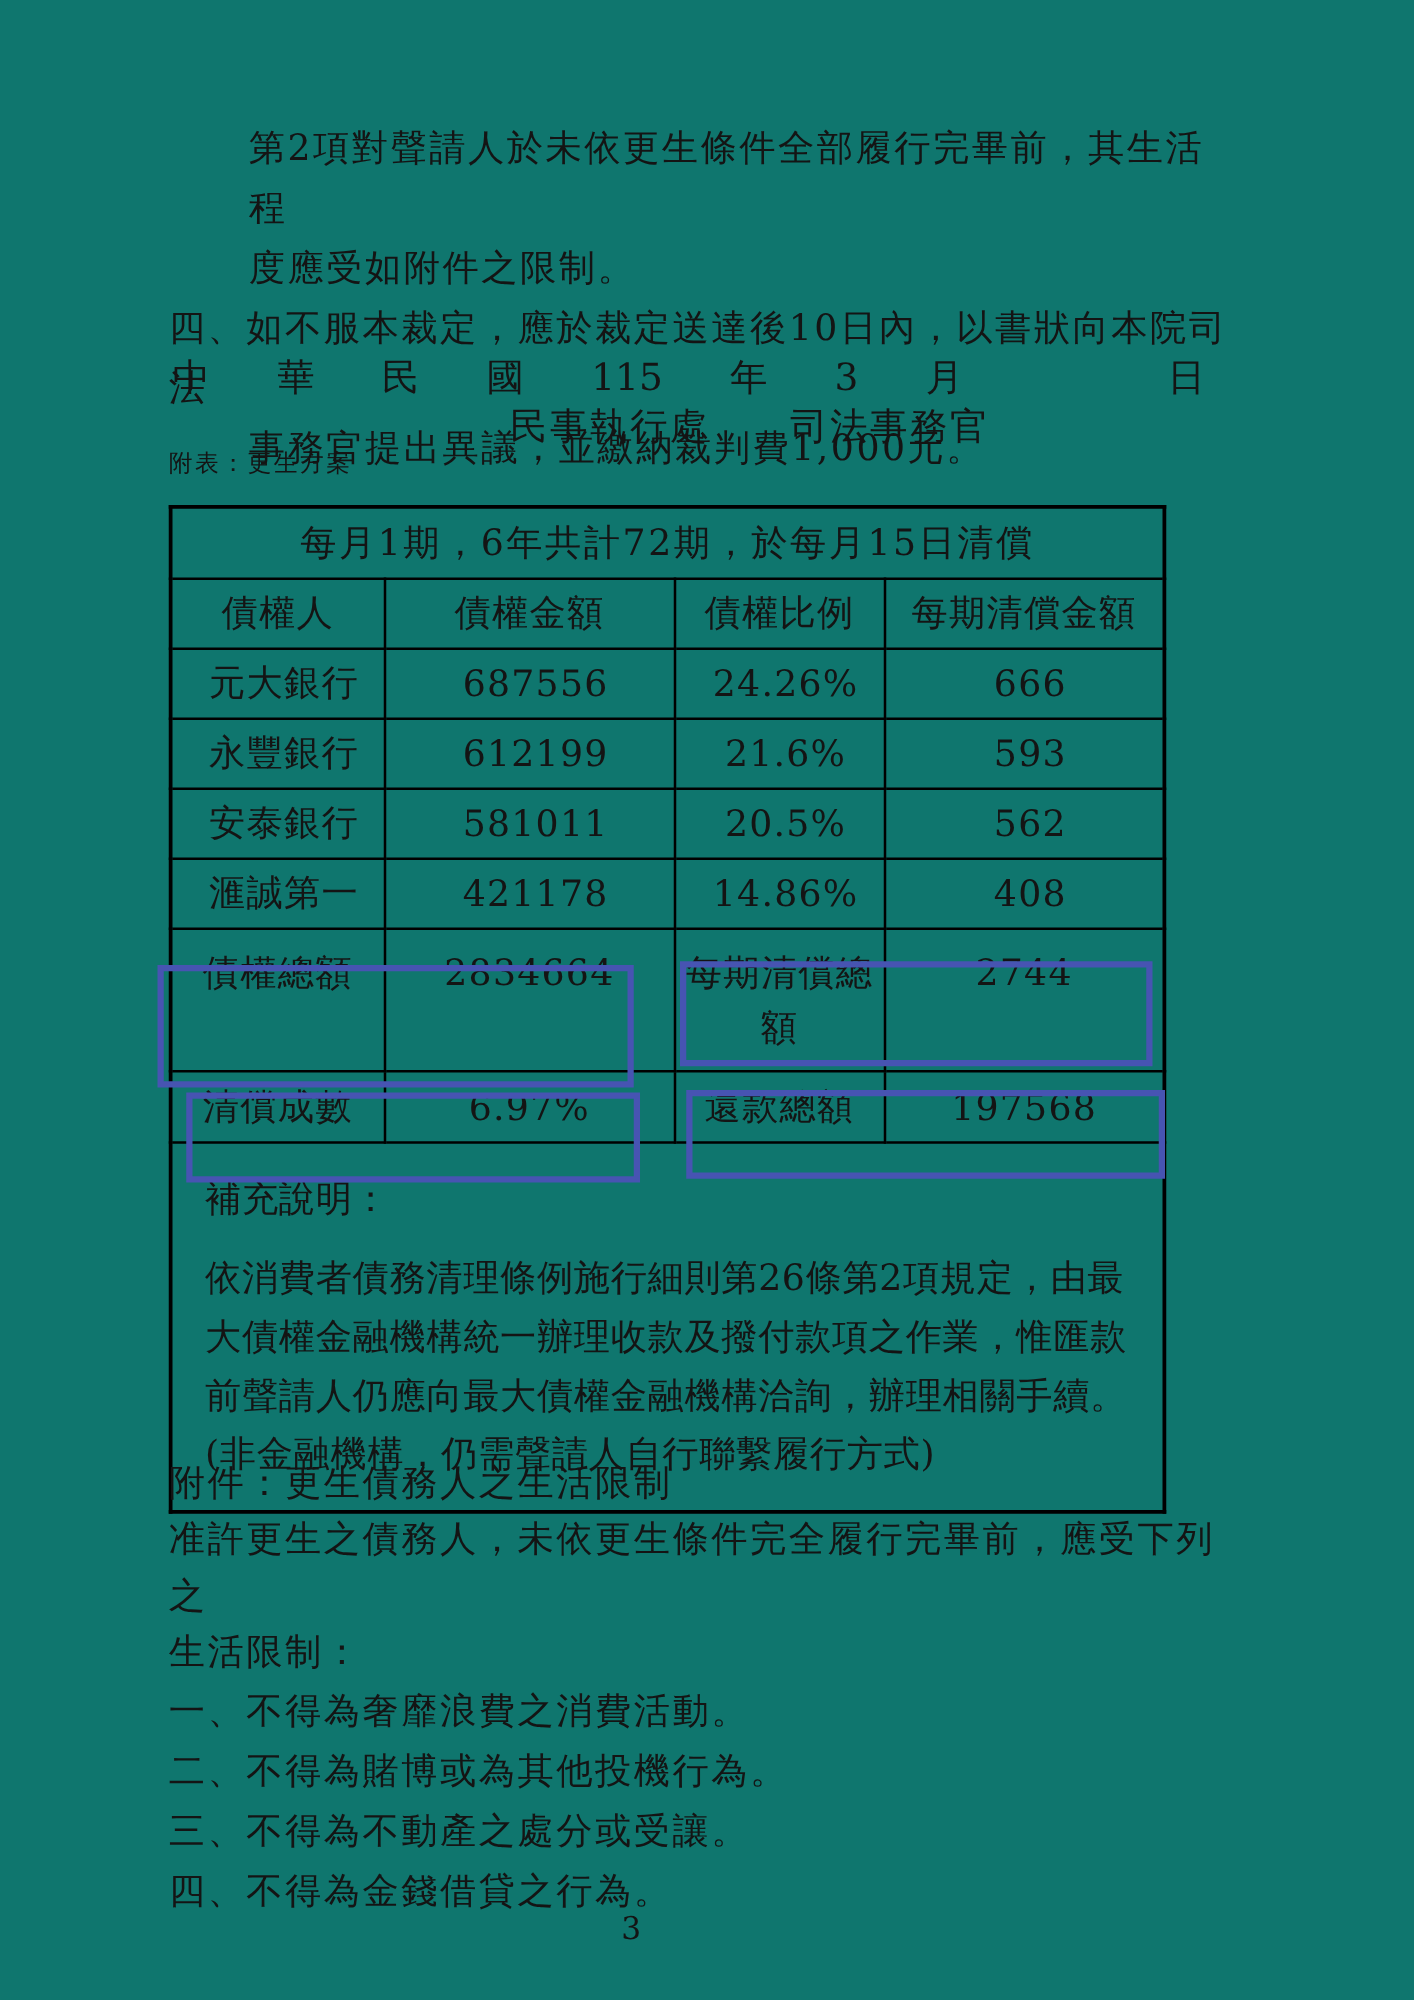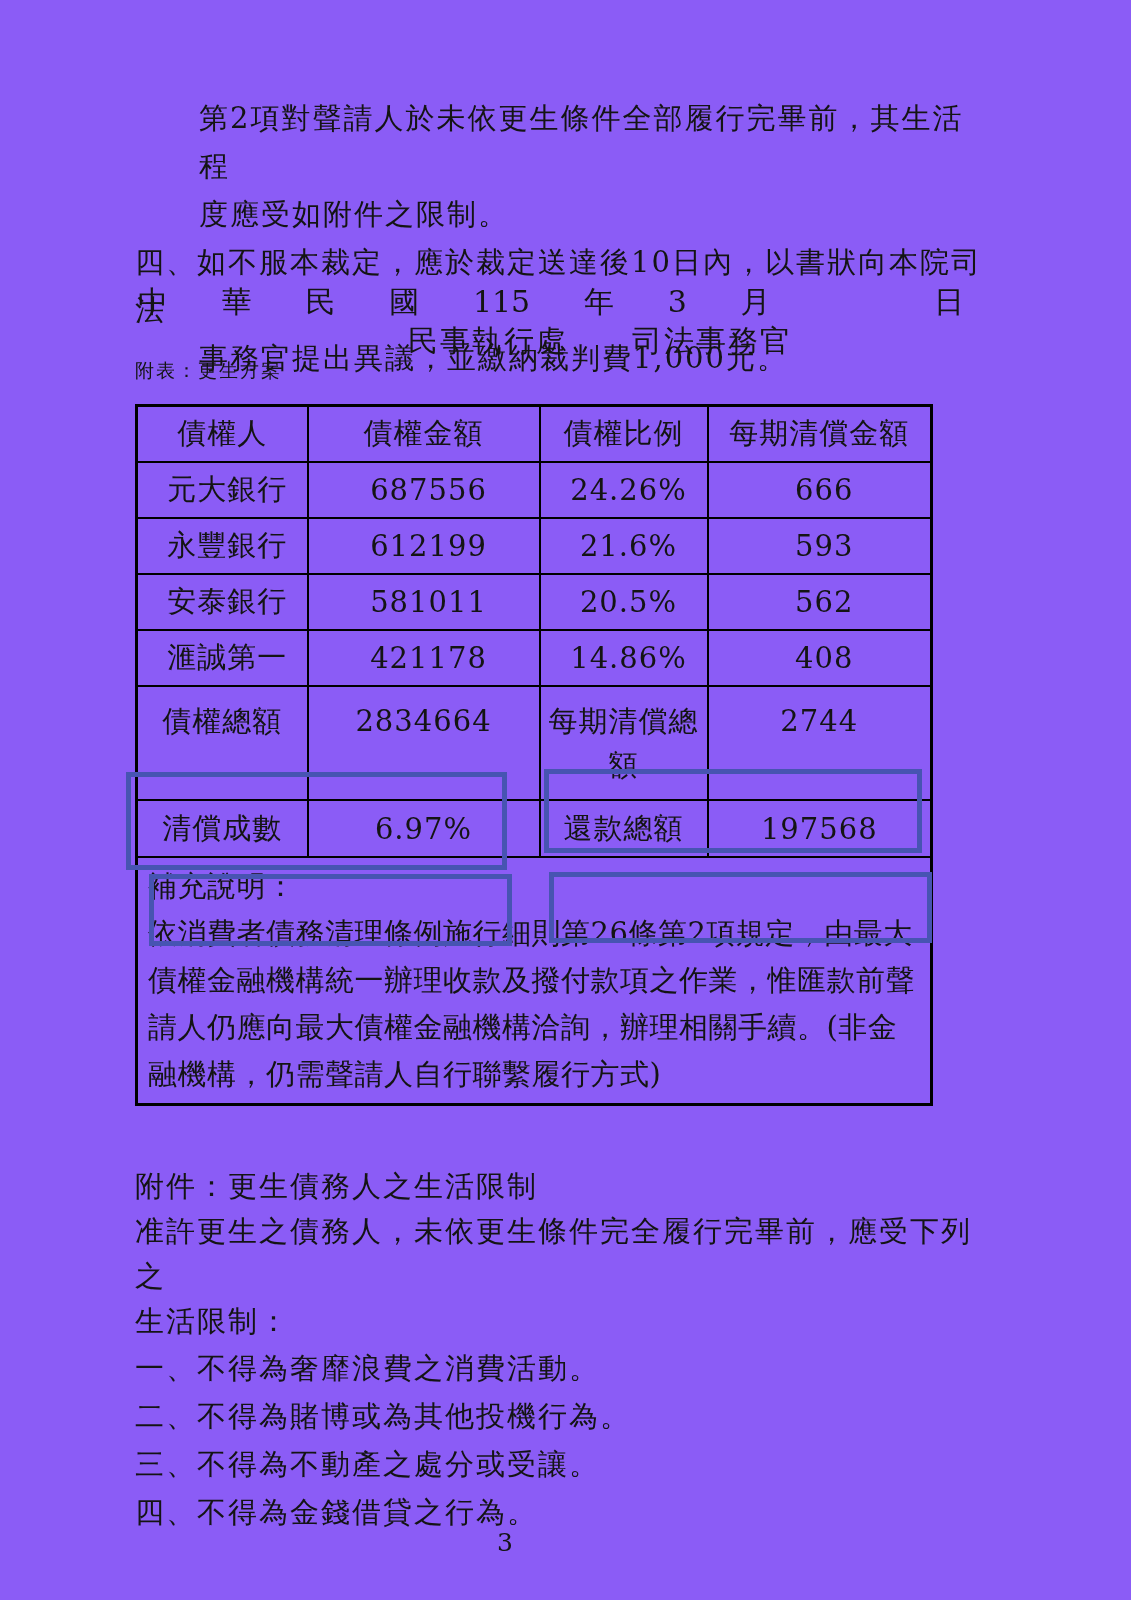"第2項對聲請人於未依更生條件全部履行完畢前，其生活程" .page { background: #8b5cf6 -> #0f766e }
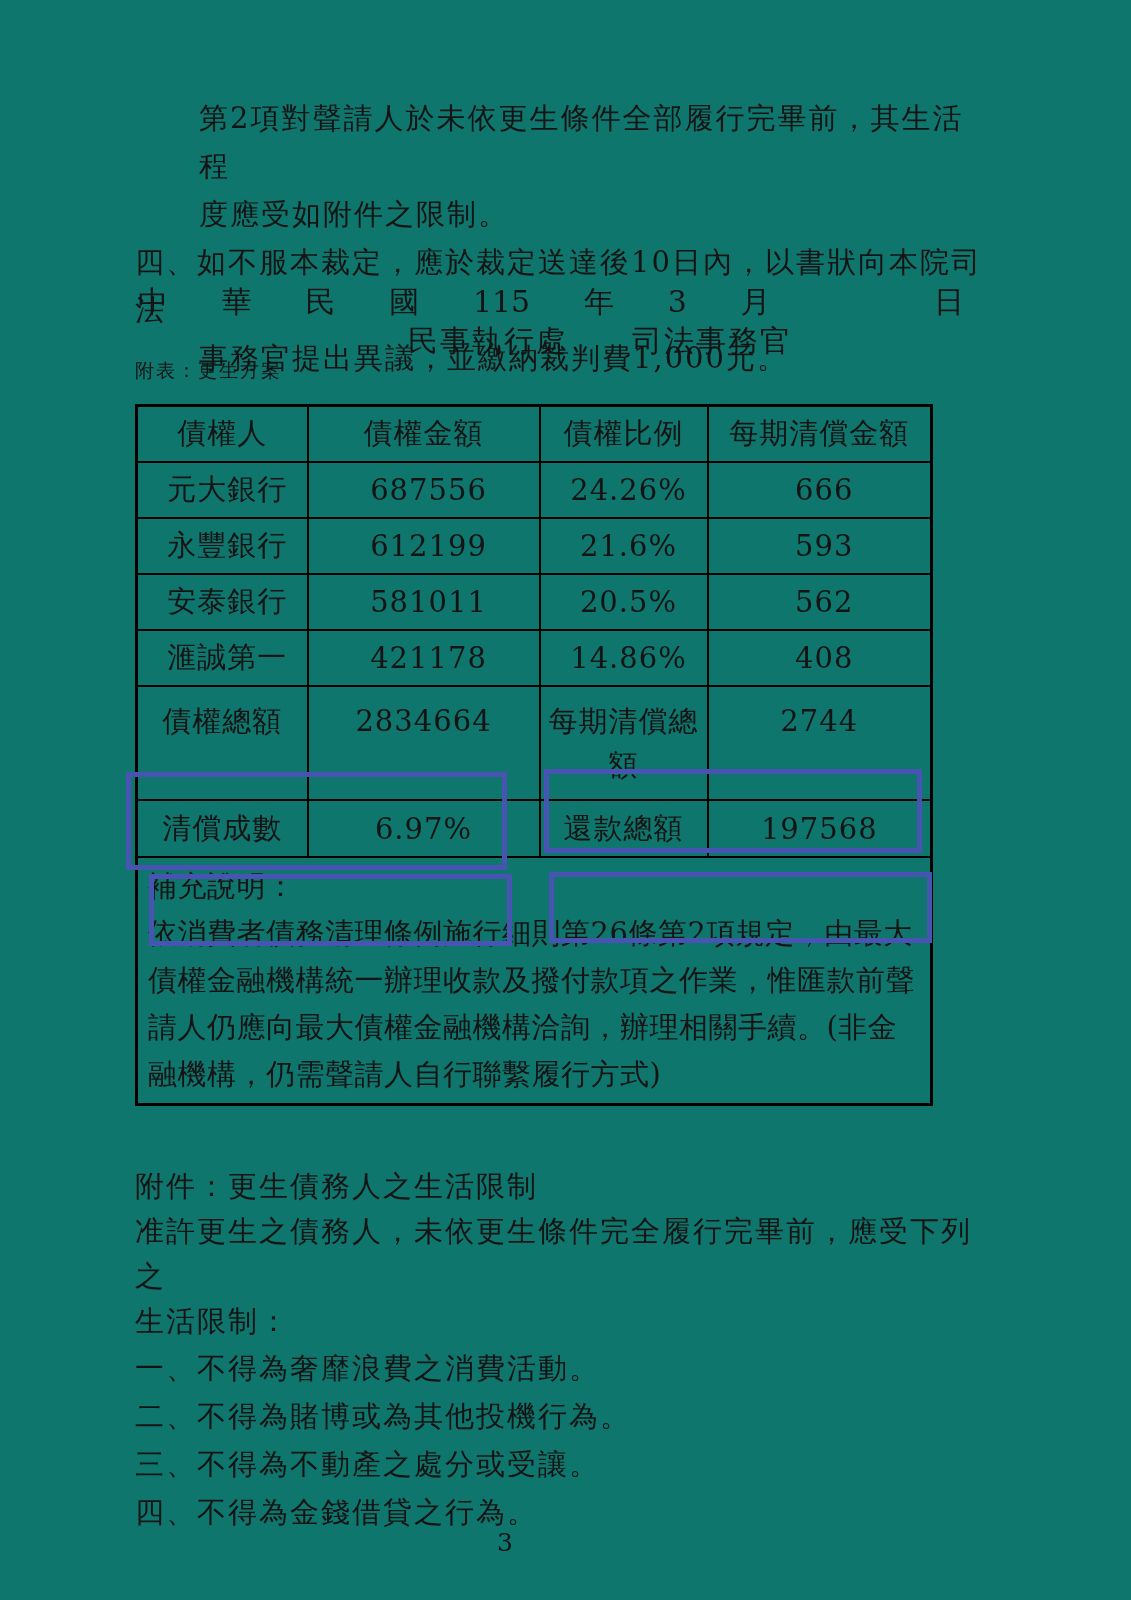"每月1期，6年共計72期，於每月15日清償" tr.t-title { html: none -> <tr> <td>每月1期，6年共計72期，於每月15日清償</td> </tr> }
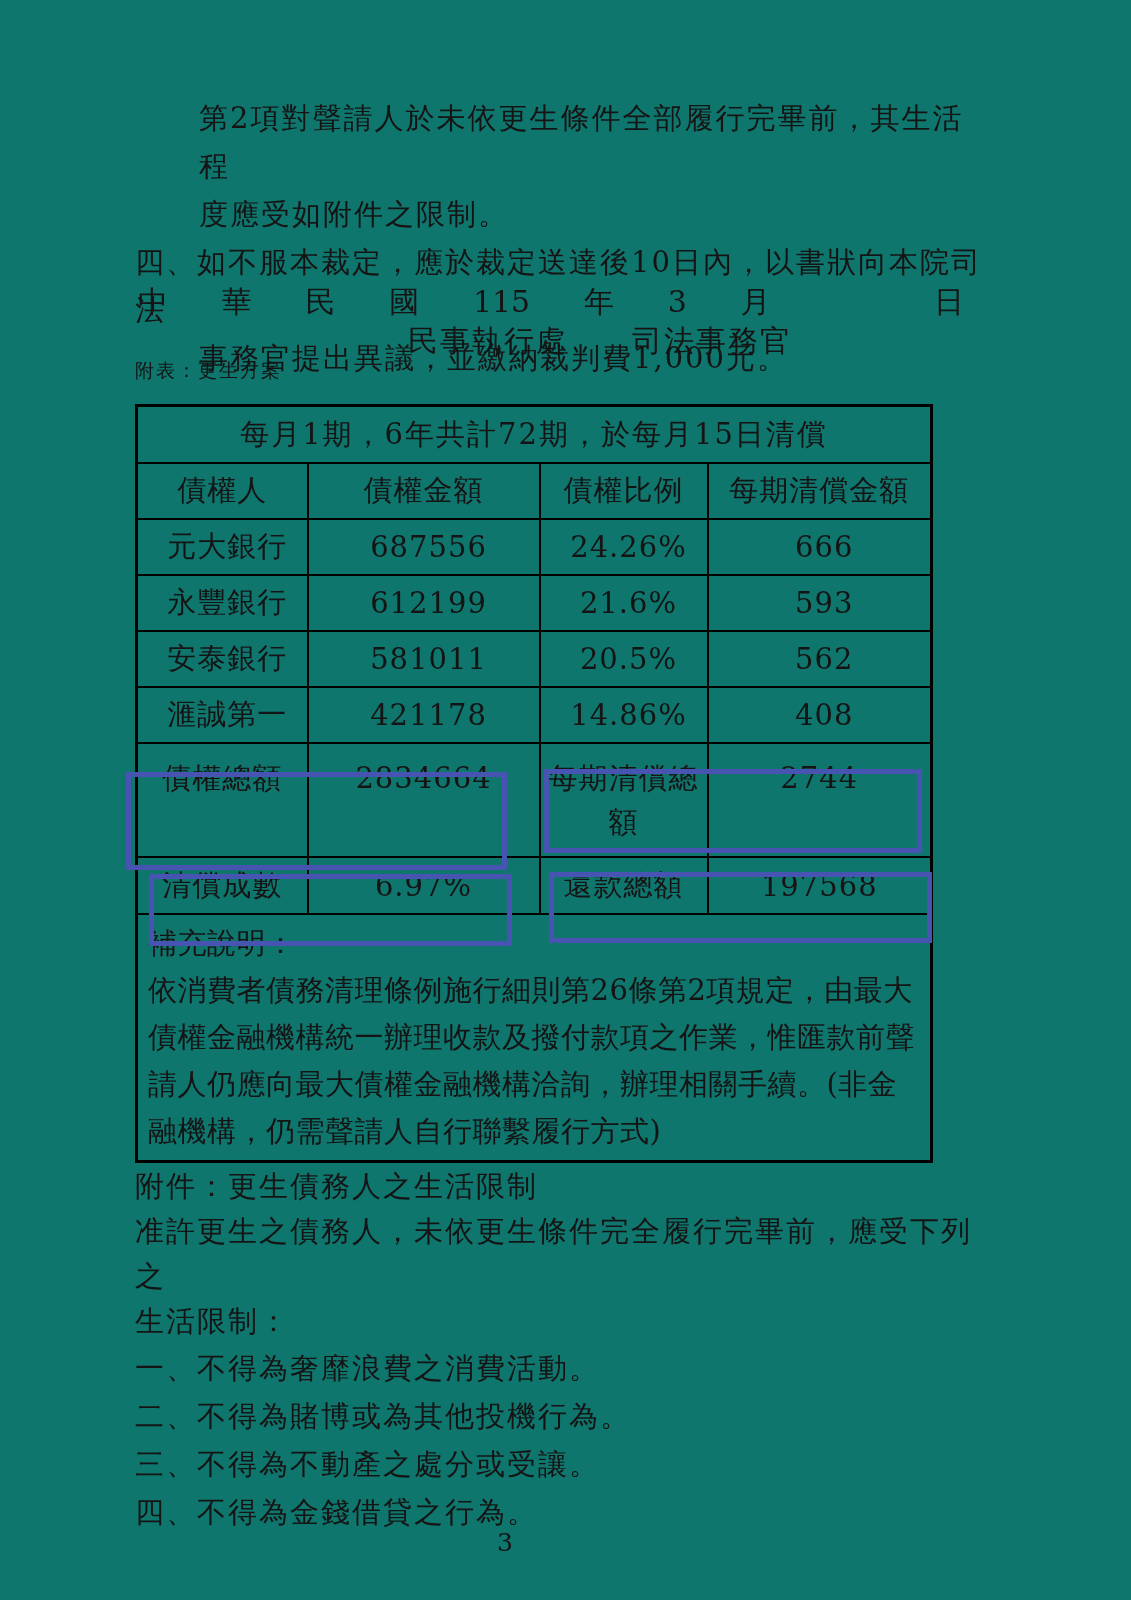"補充說明：" .supp-par { margin: 0 -> 16px }
